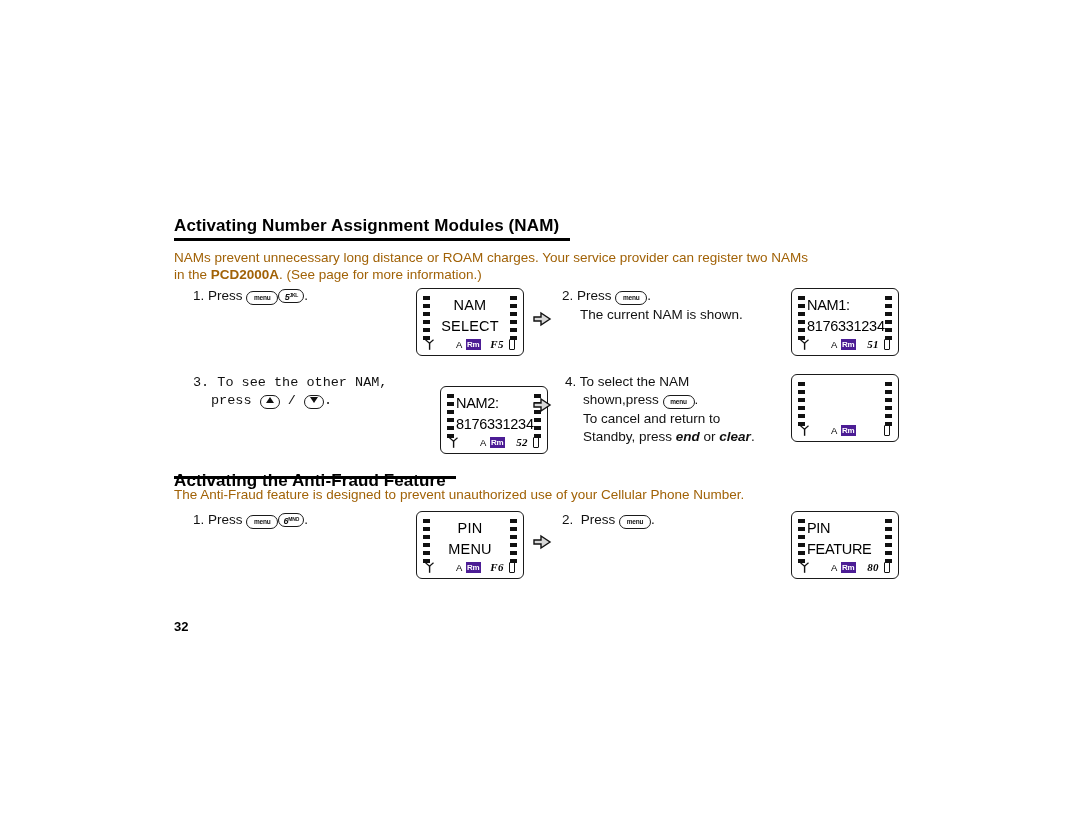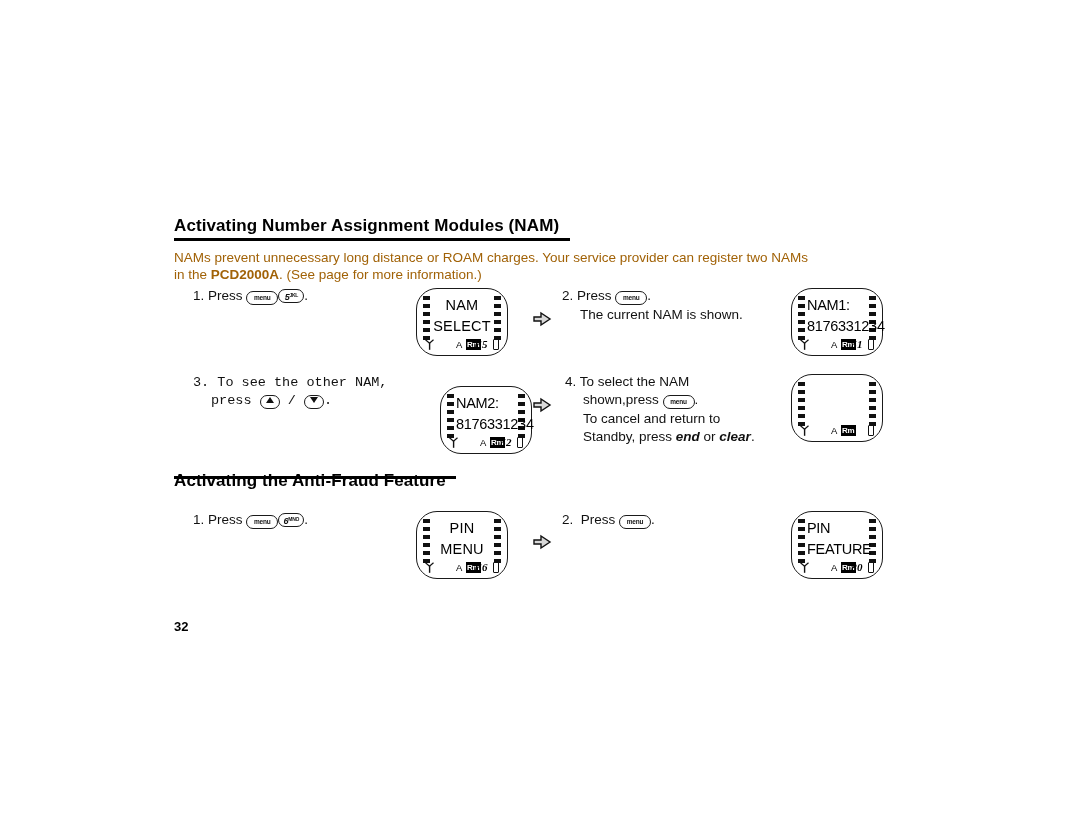"NAM" .lcd { border-radius: 21px -> 6px; width: 92px -> 108px }
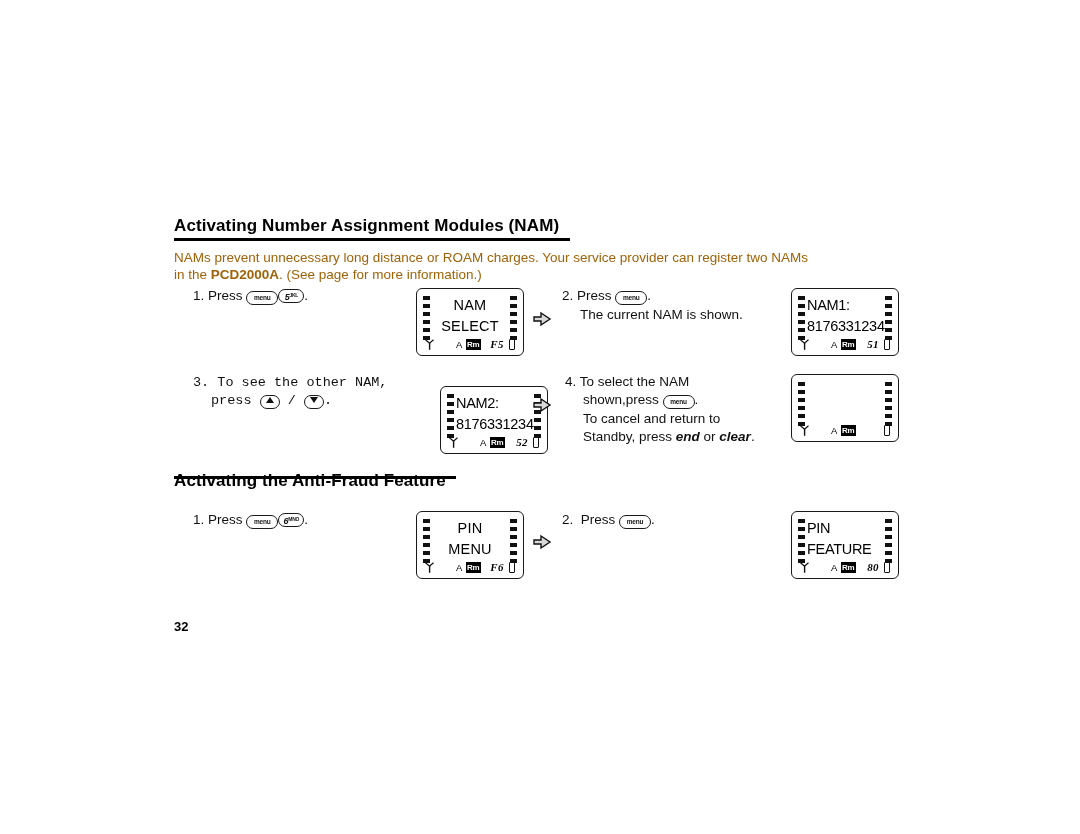"Rm" .st-rm { background: #000000 -> #4c1d95 }
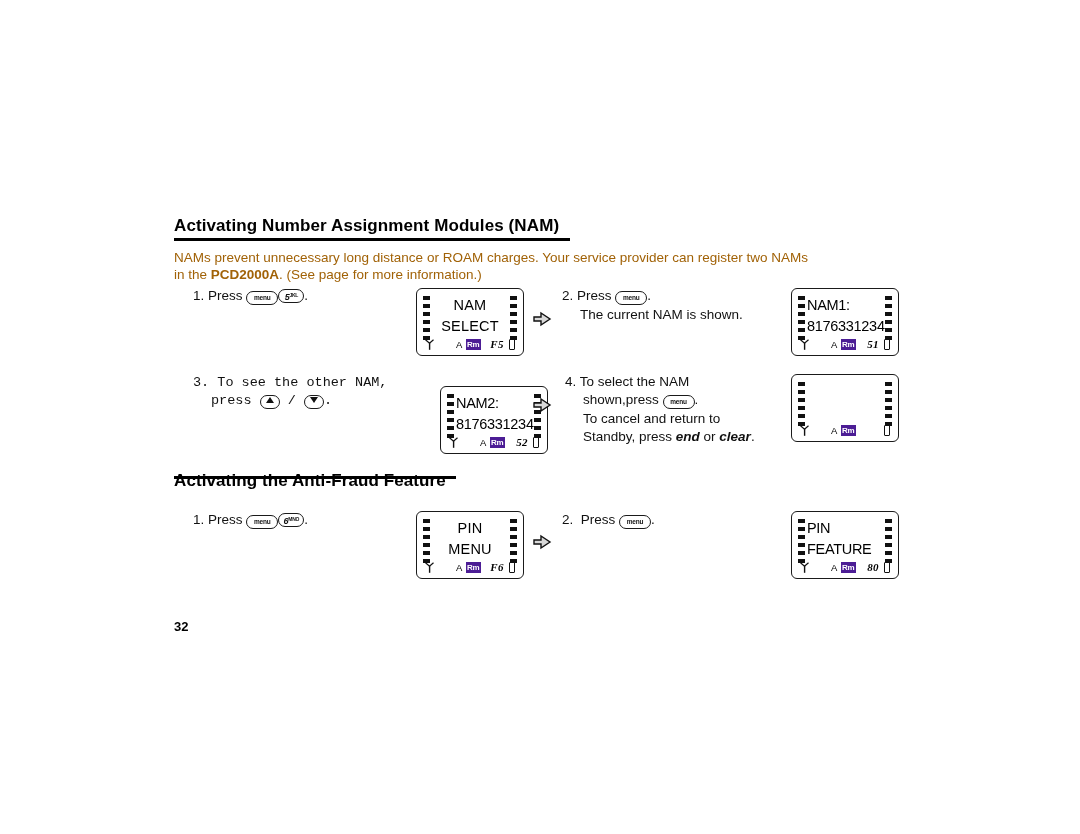"The Anti-Fraud feature is designed" div.body-para { html: none -> <div> <span>The Anti-Fraud feature is designed to prevent unauthorized use of your Cellular Phone Number.</span> </div> }
